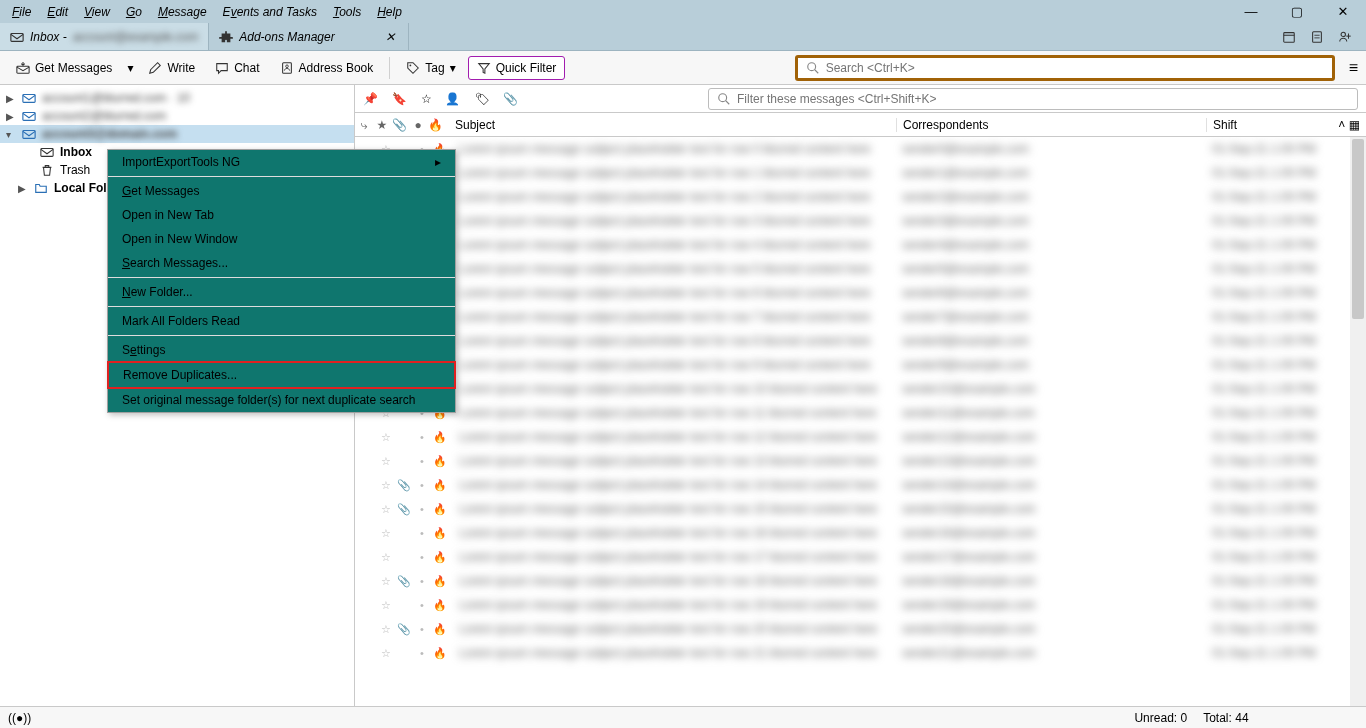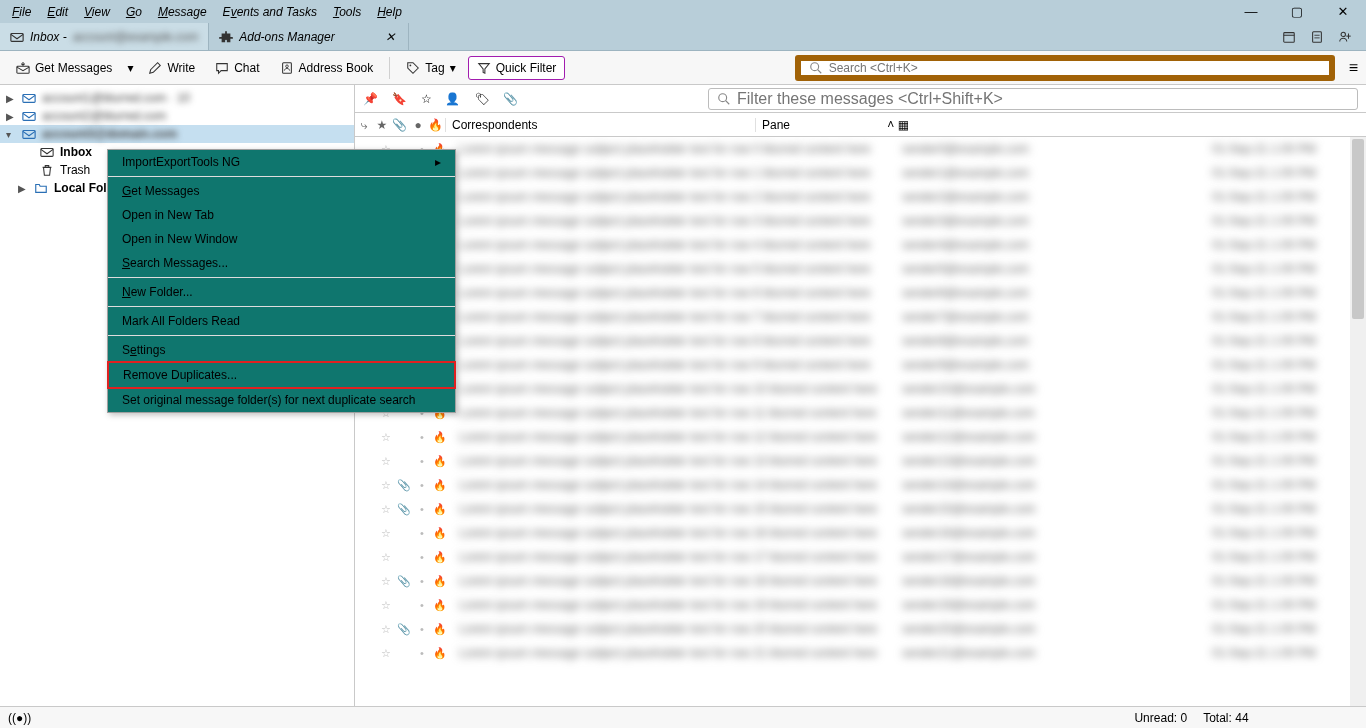"Search <Ctrl+K>" .search-global { border: 6px solid #a16207 -> 3px solid #a16207 }
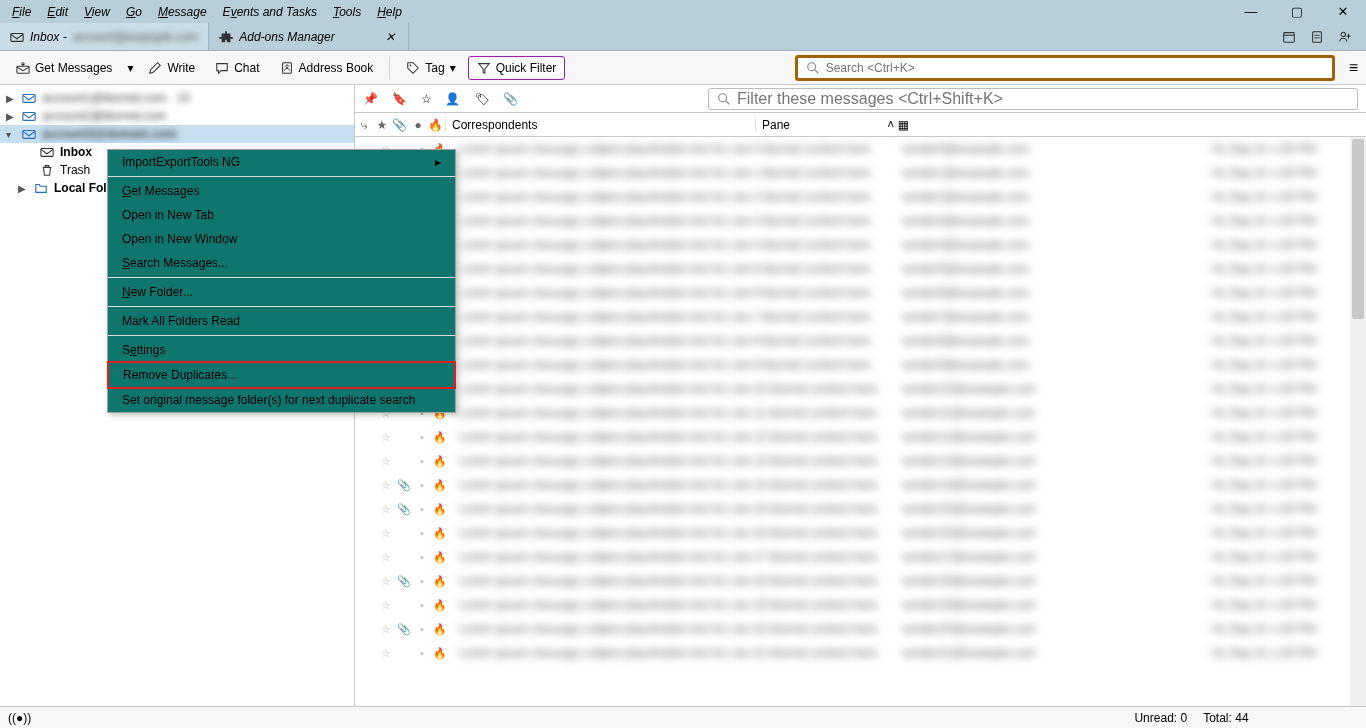"Filter these messages <Ctrl+Shift+K>" .msg-search input { font-size: 16px -> 12px }
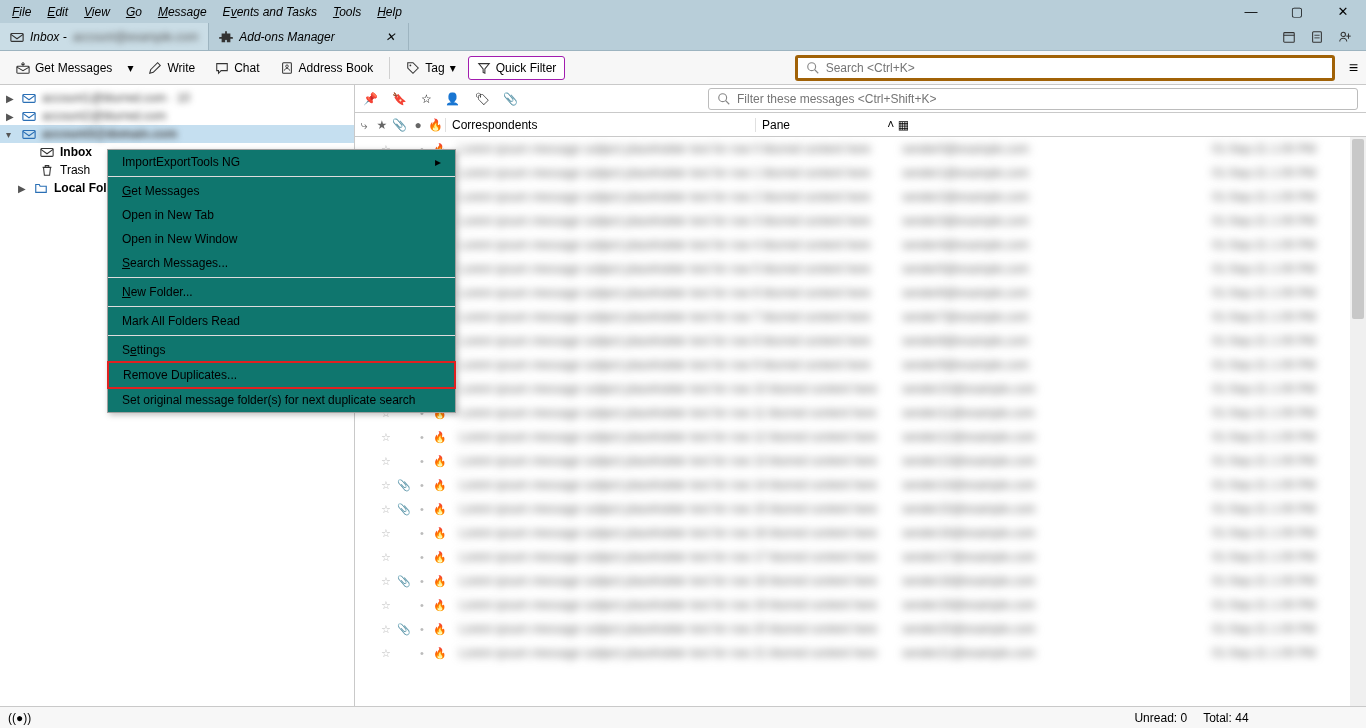"Subject" span.subject { html: none -> <span>Subject</span> }
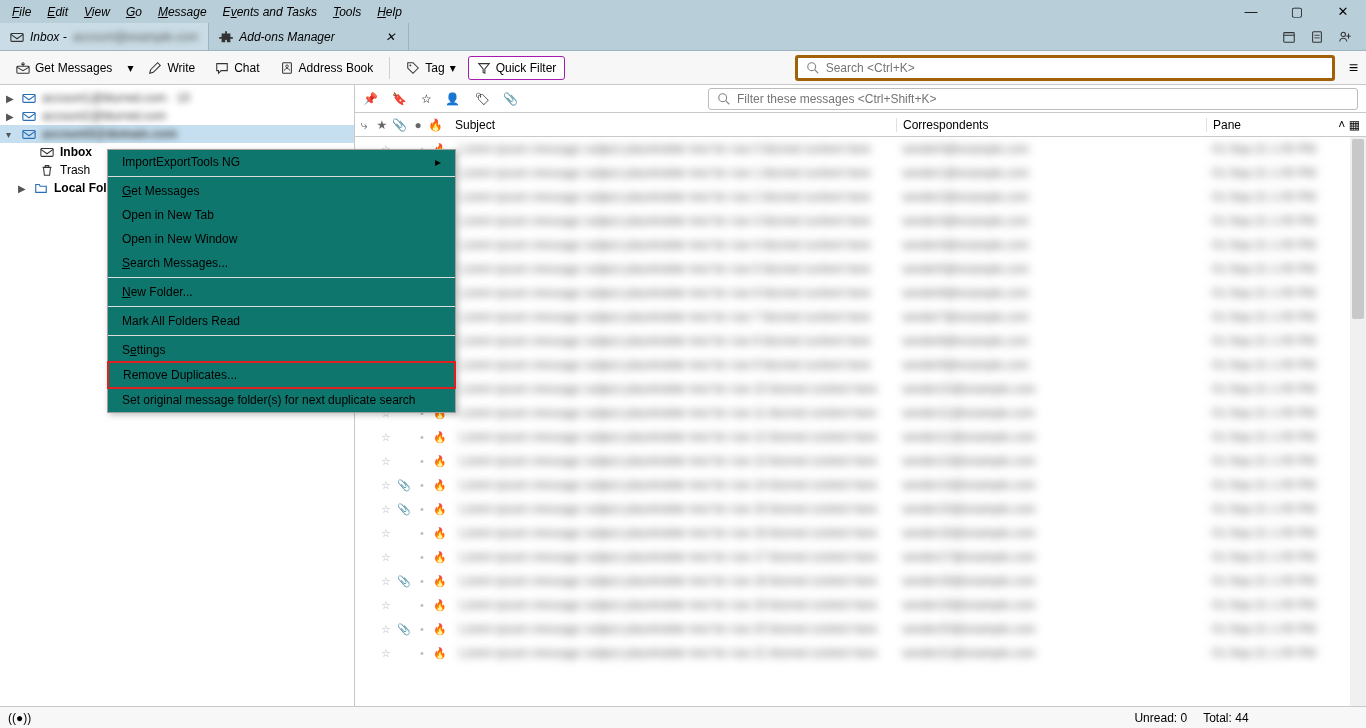"Pane" span { text: Pane -> Shift }
